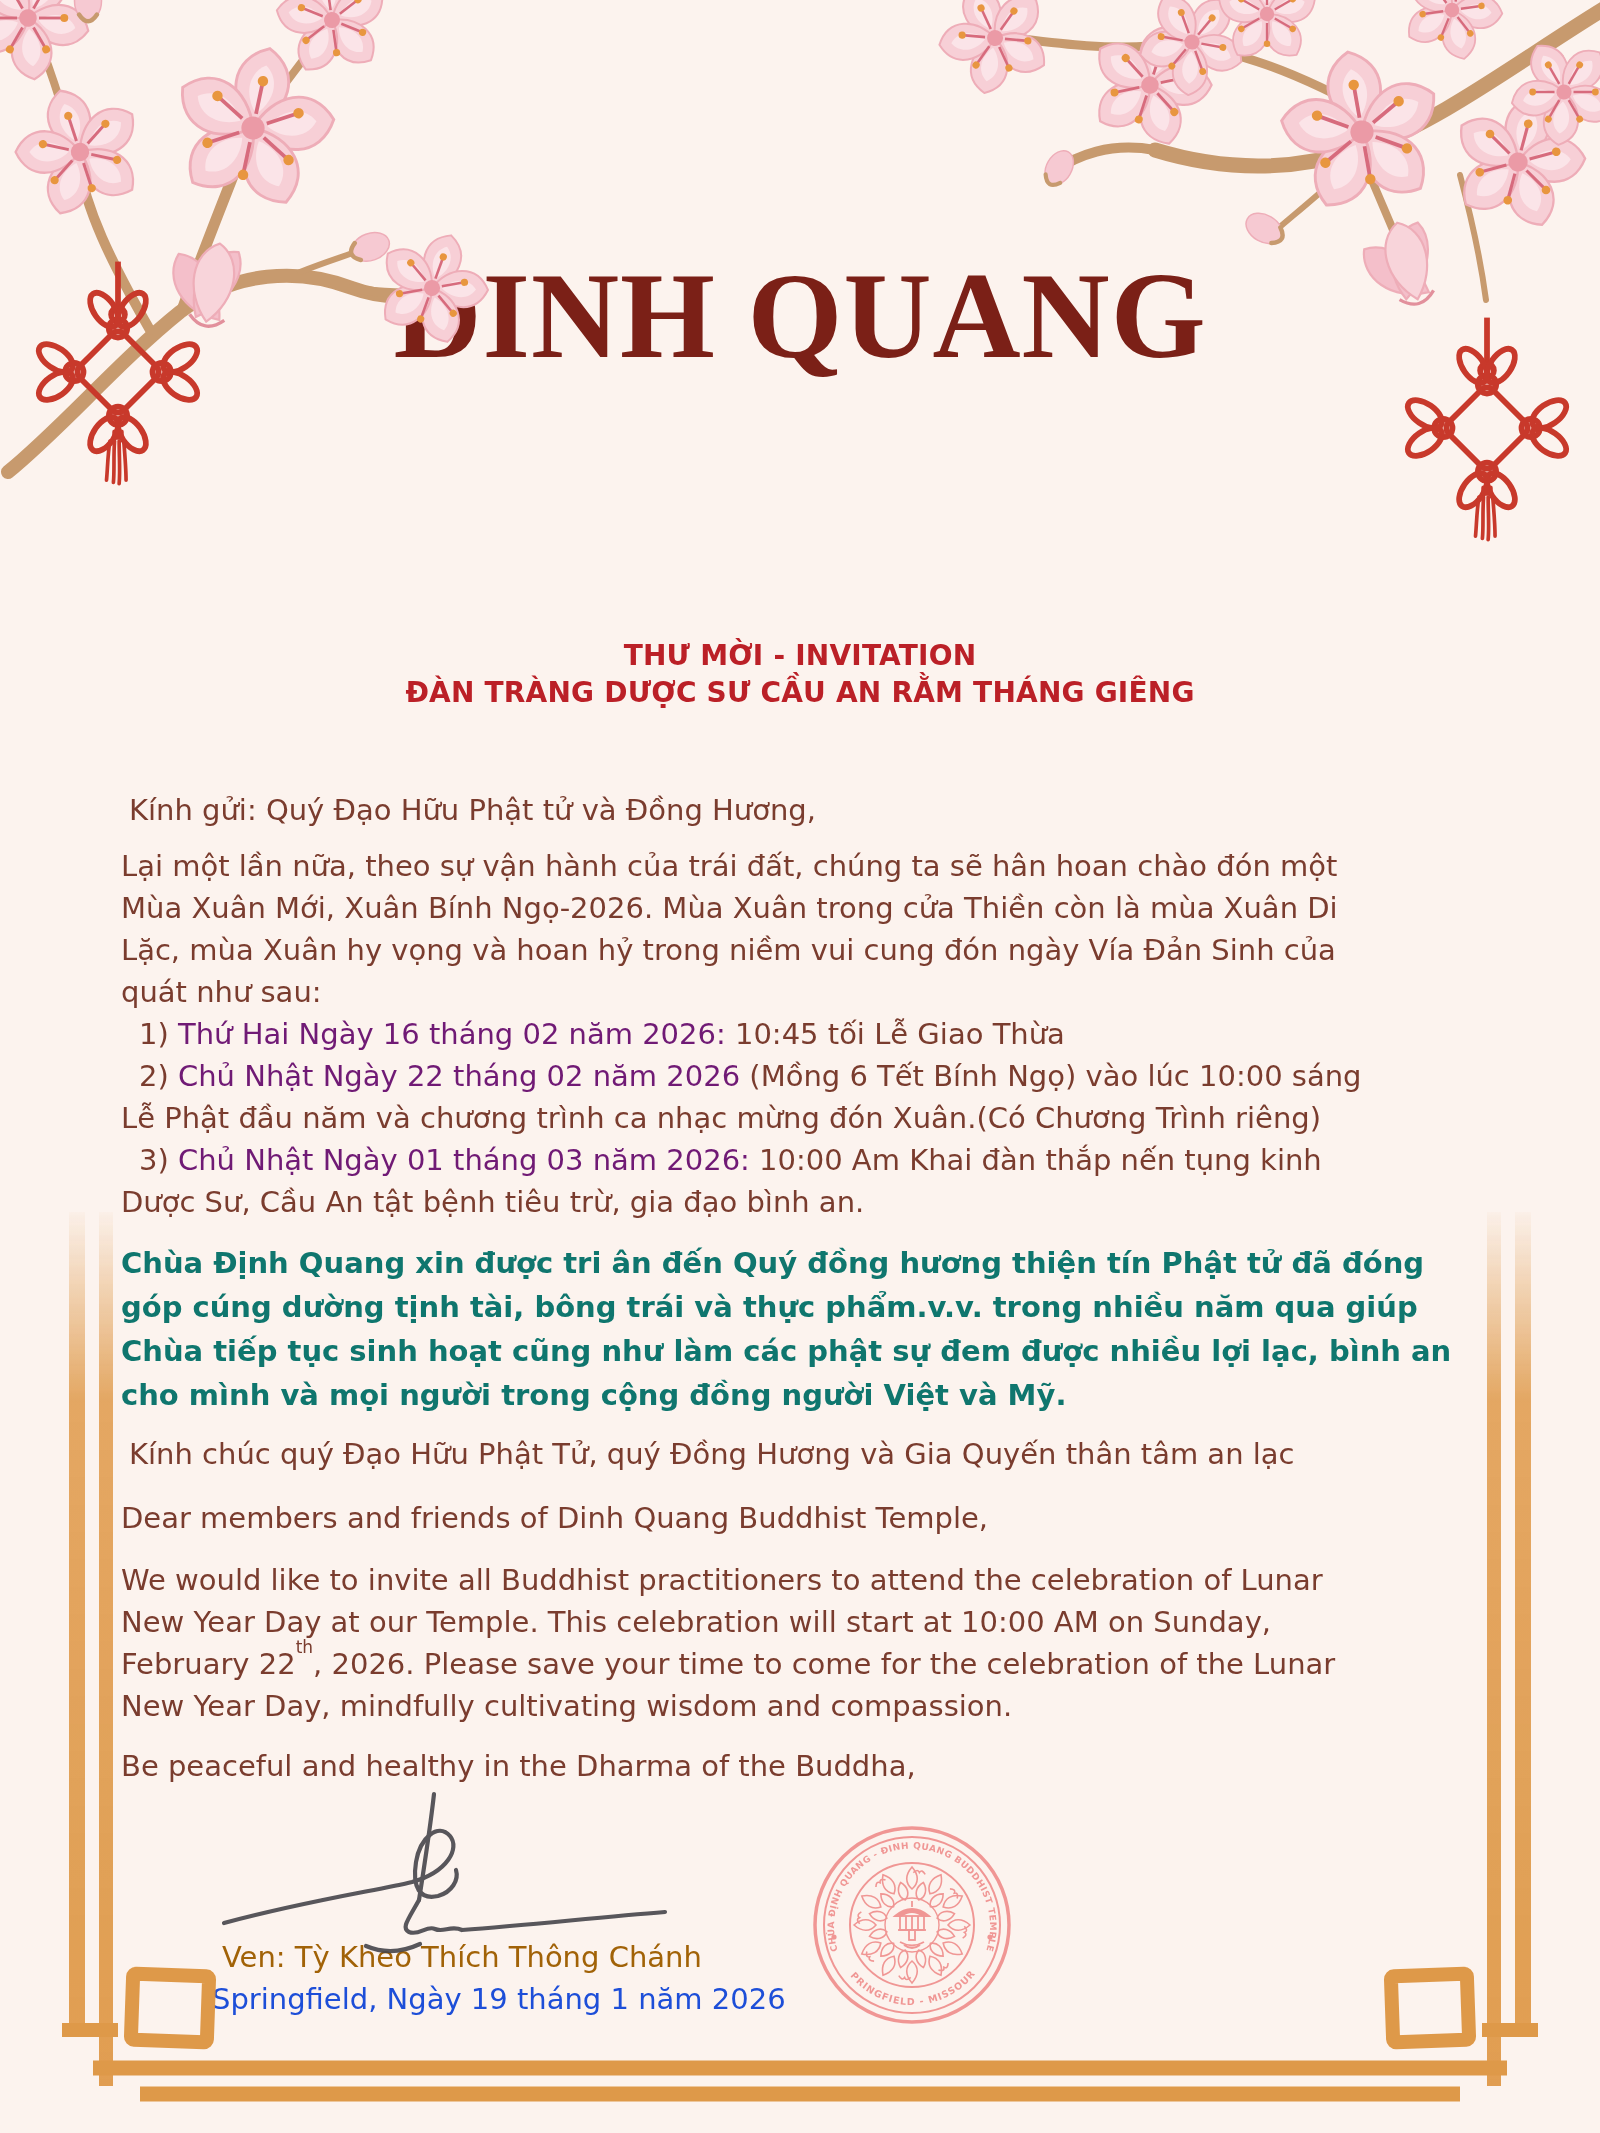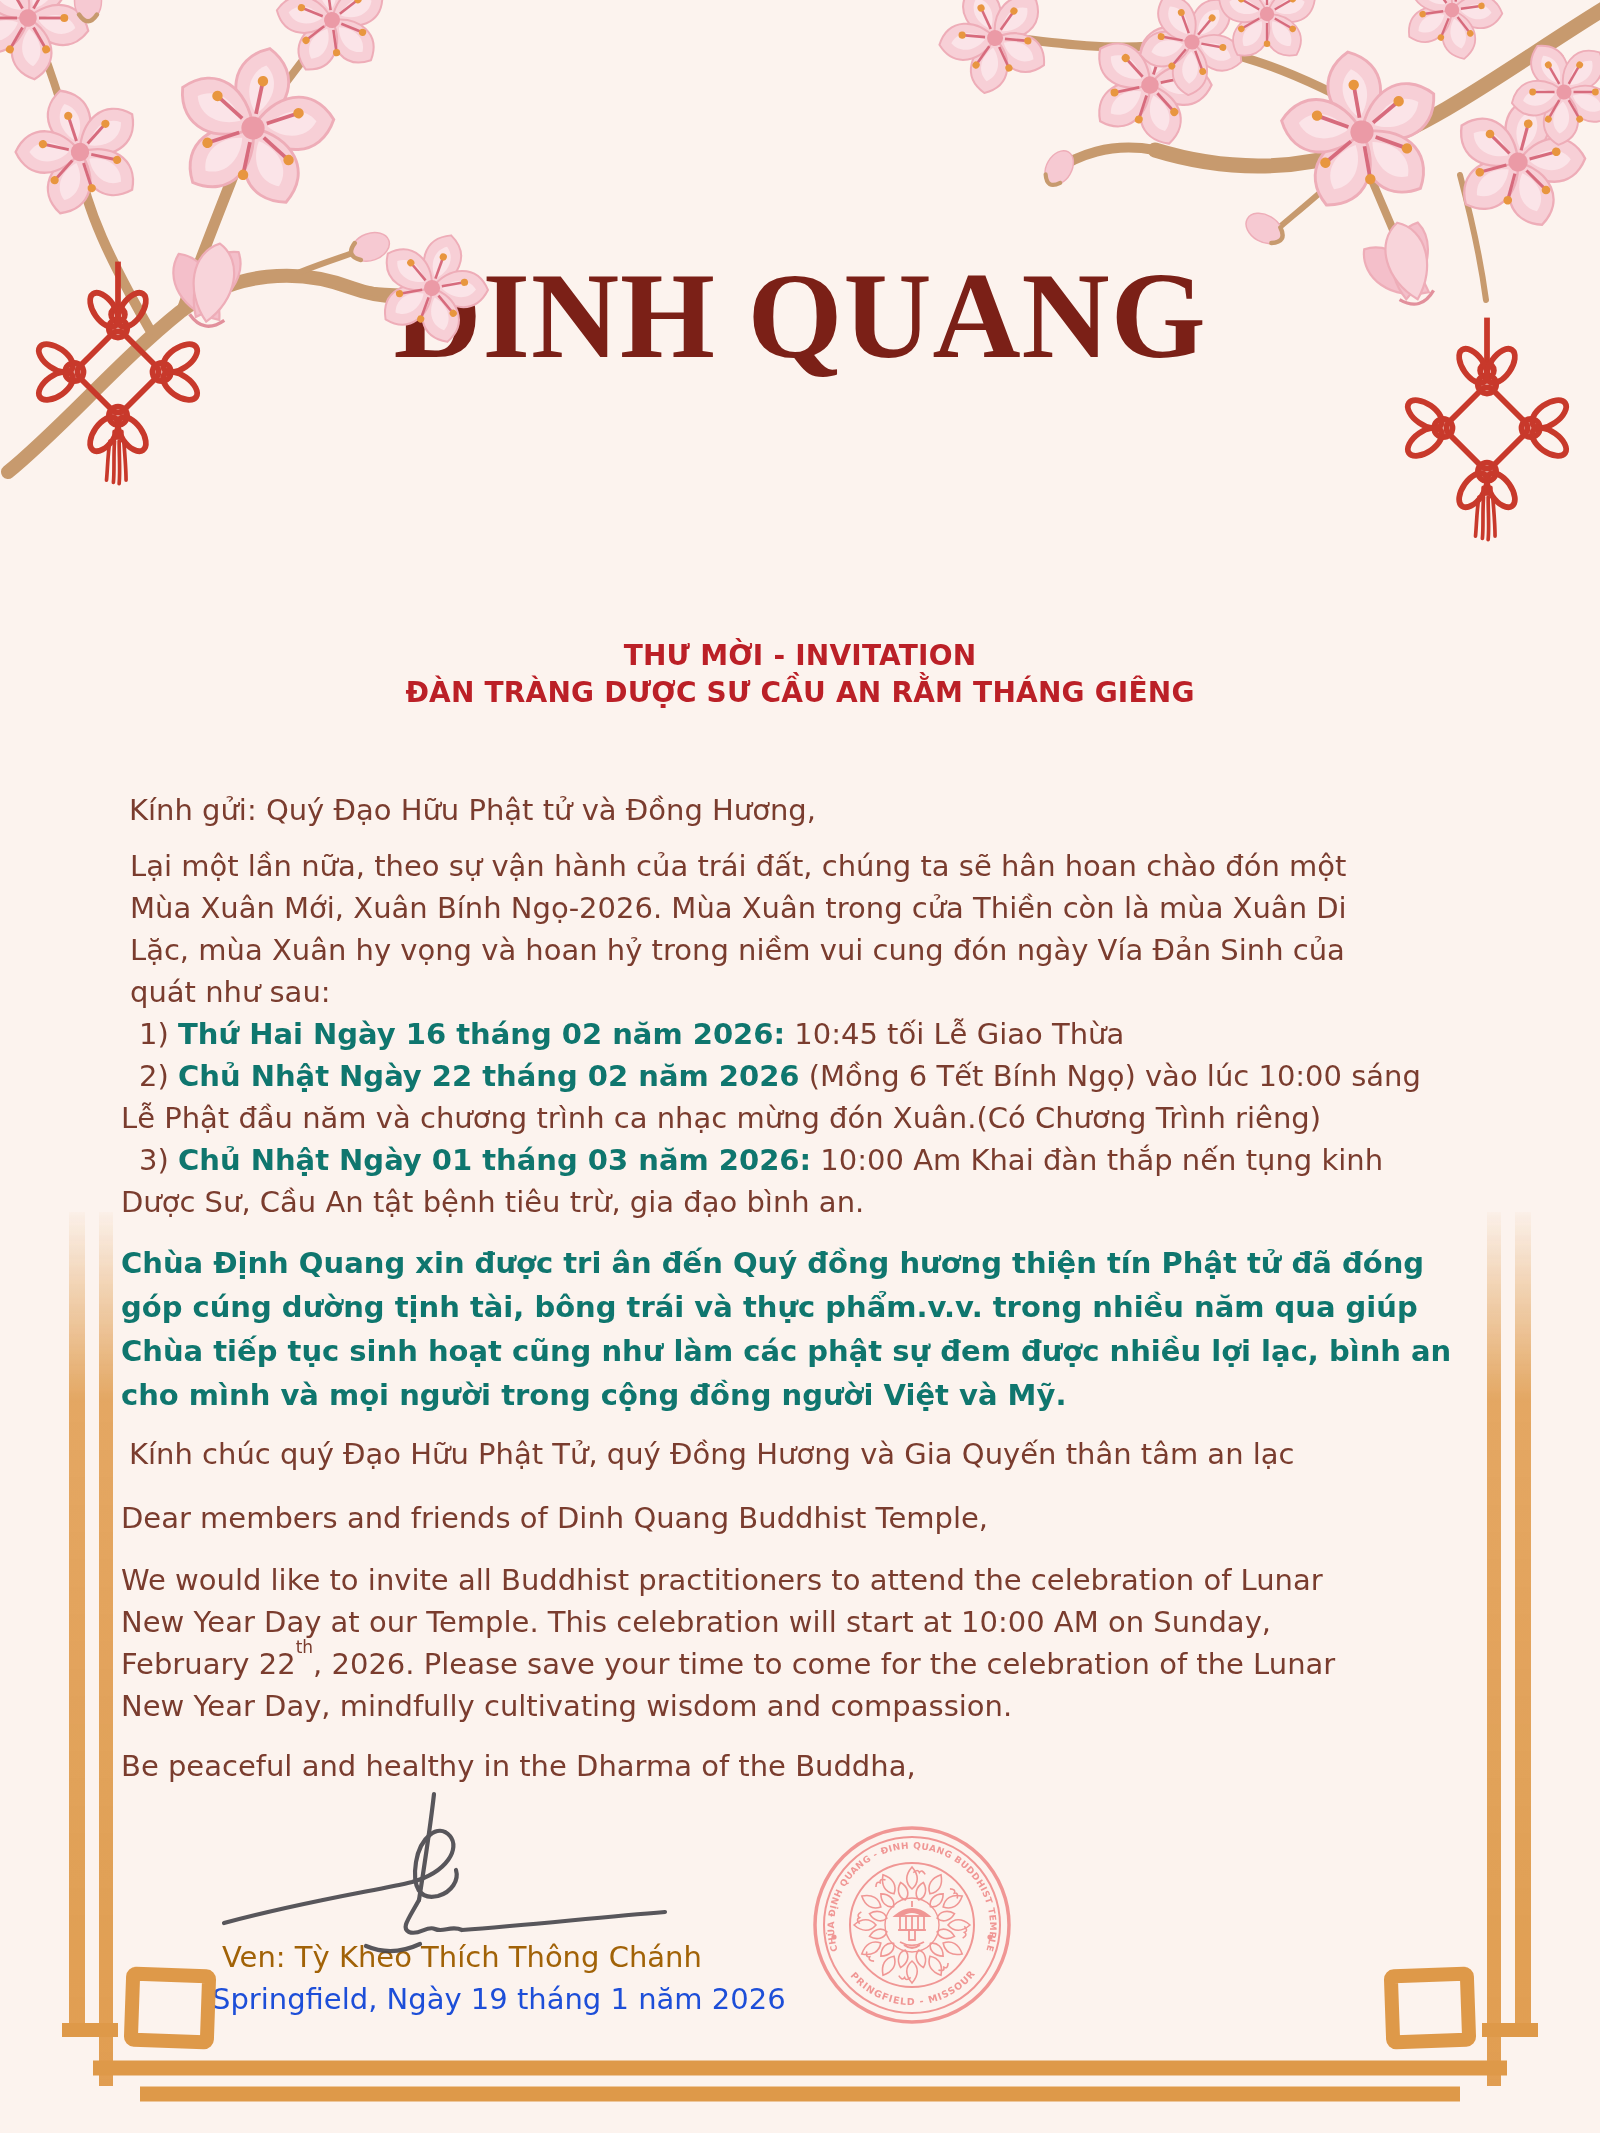"Lại một lần nữa, theo" .para1 { margin-left: 9px -> none }
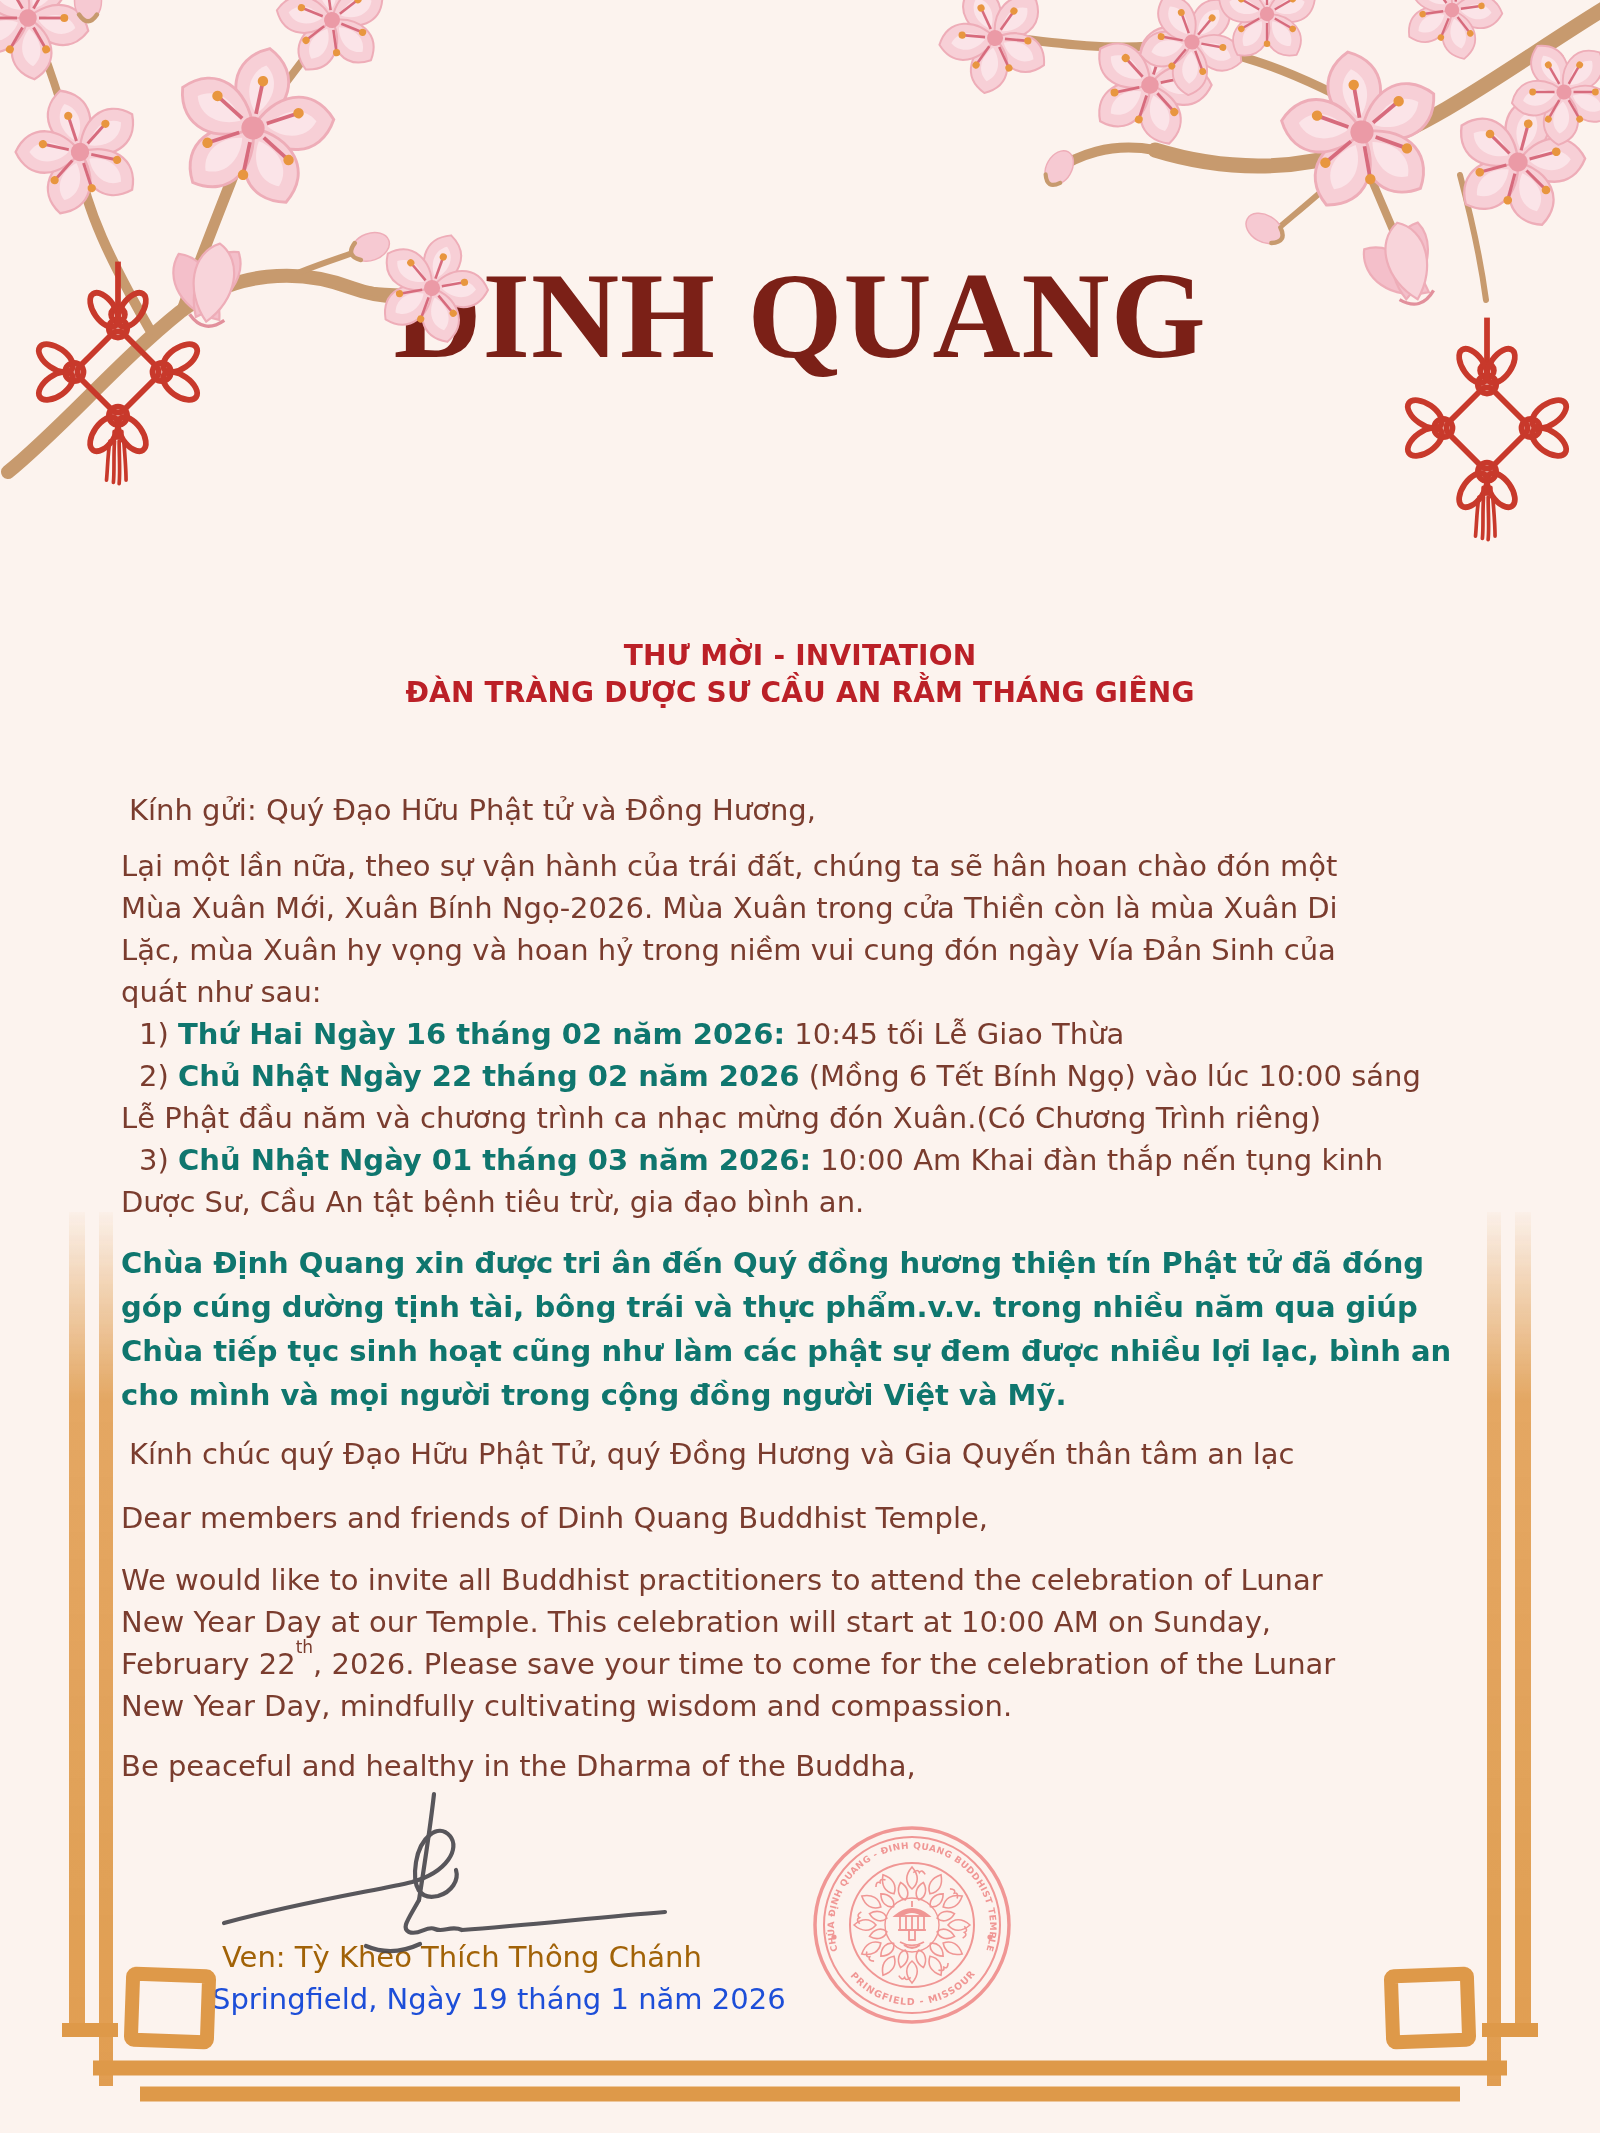"Thứ Hai Ngày 16 tháng" .red-b { color: #0f766e -> #701a75; font-weight: bold -> normal }
